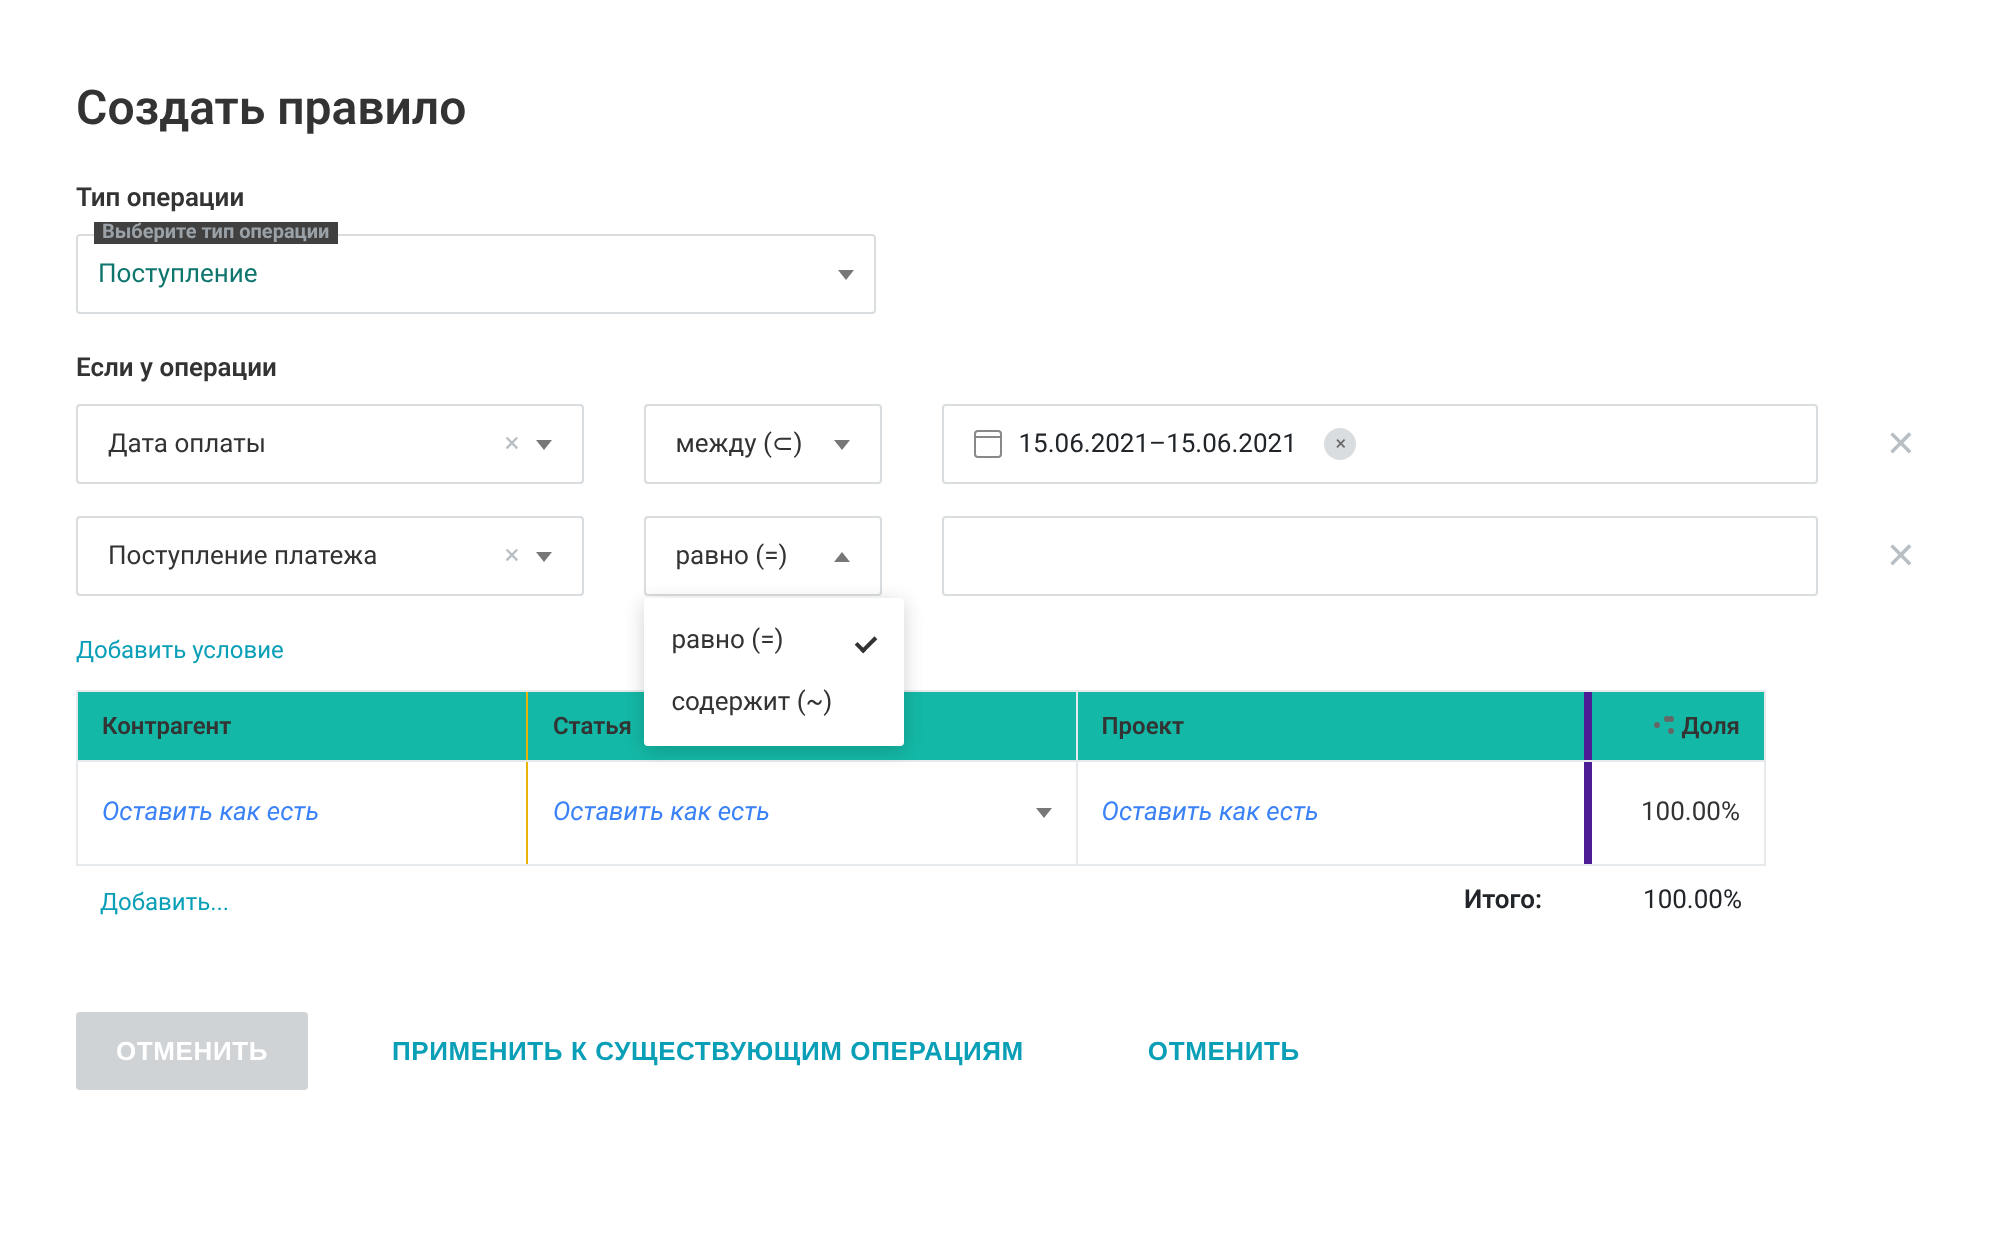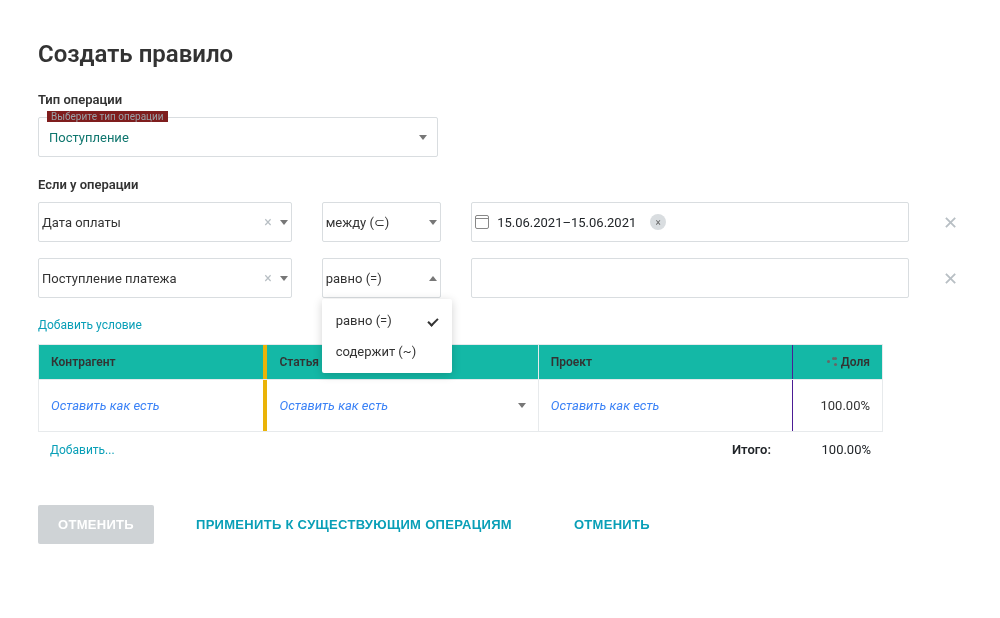"Выберите тип операции" .floating-label { background: #7f1d1d -> #404040; font-weight: none -> bold }
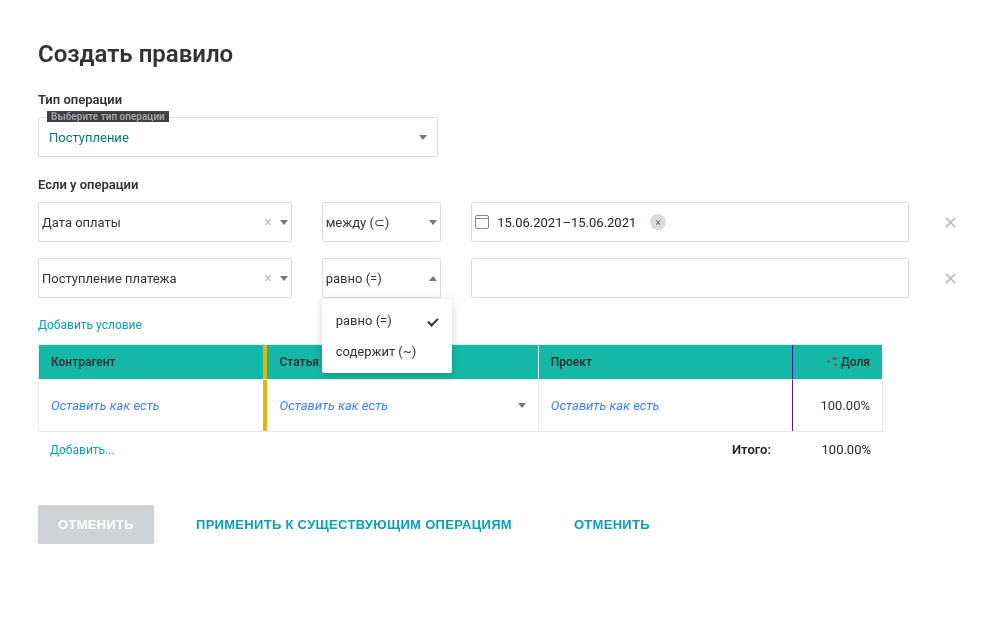"Дата оплаты" .cond-field { padding: 0 3px -> 0 15px }
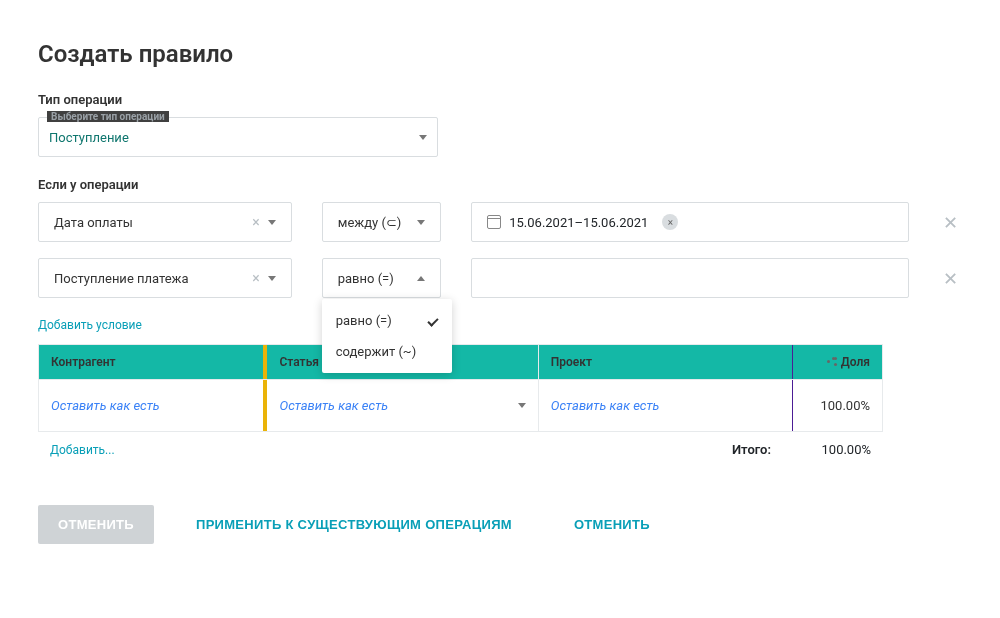"Статья" .col-a { border-left: 4px solid #eab308 -> 1px solid #eab308 }
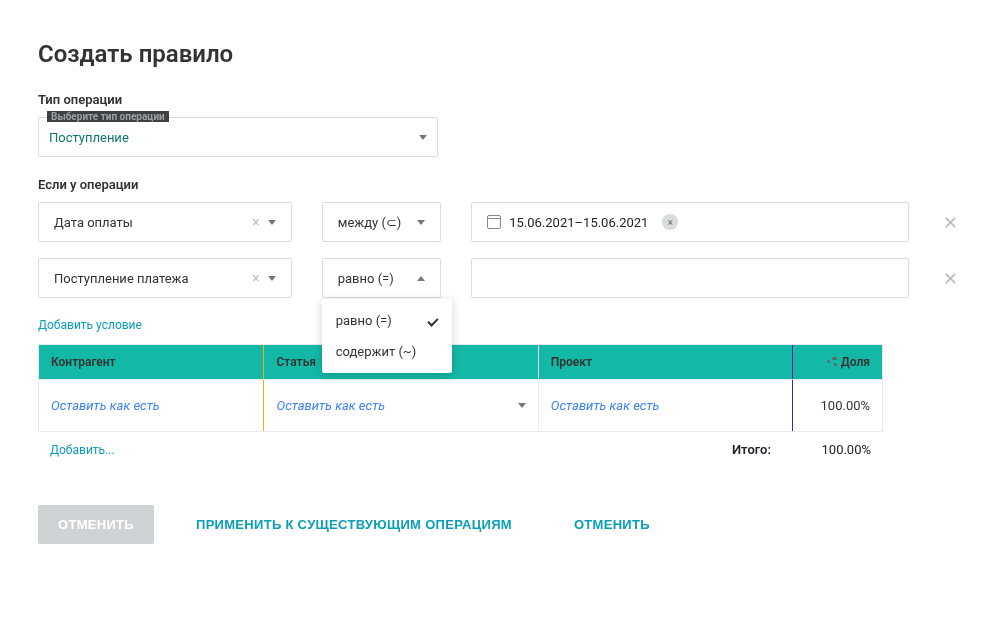"Доля" .col-s { border-left: 1px solid #4c1d95 -> 4px solid #4c1d95 }
